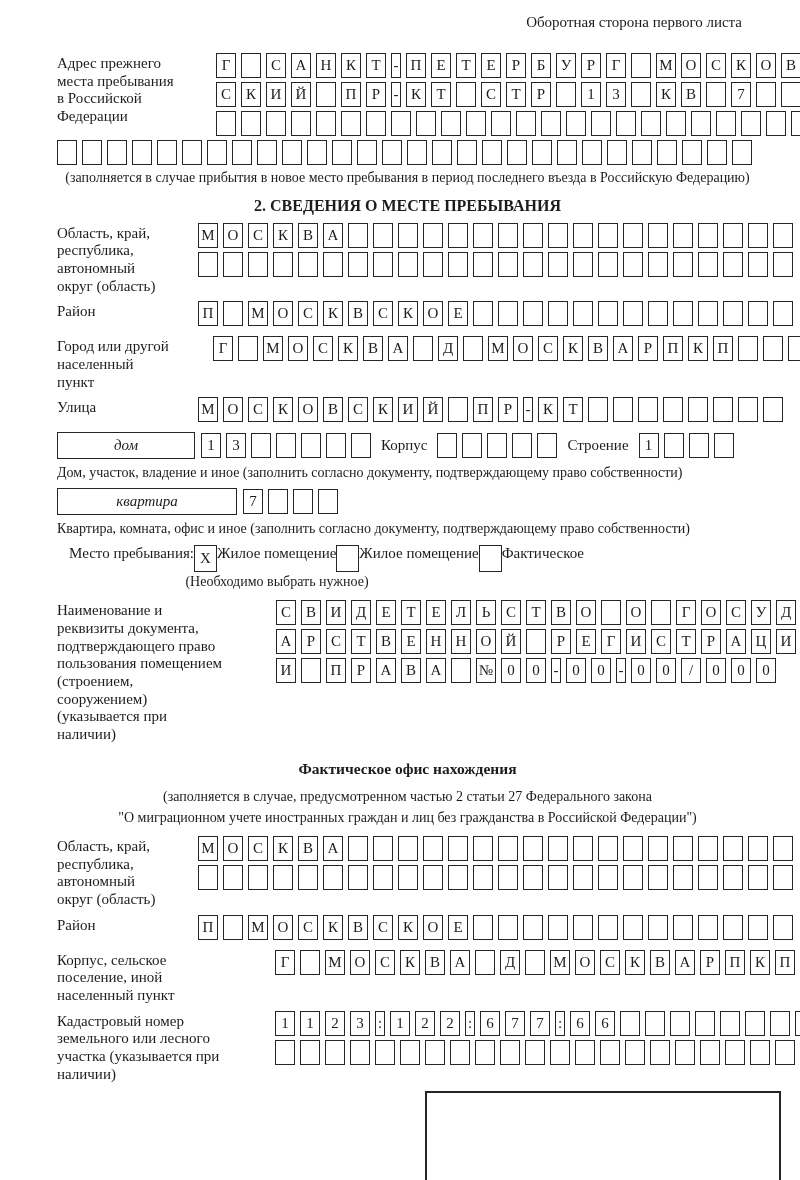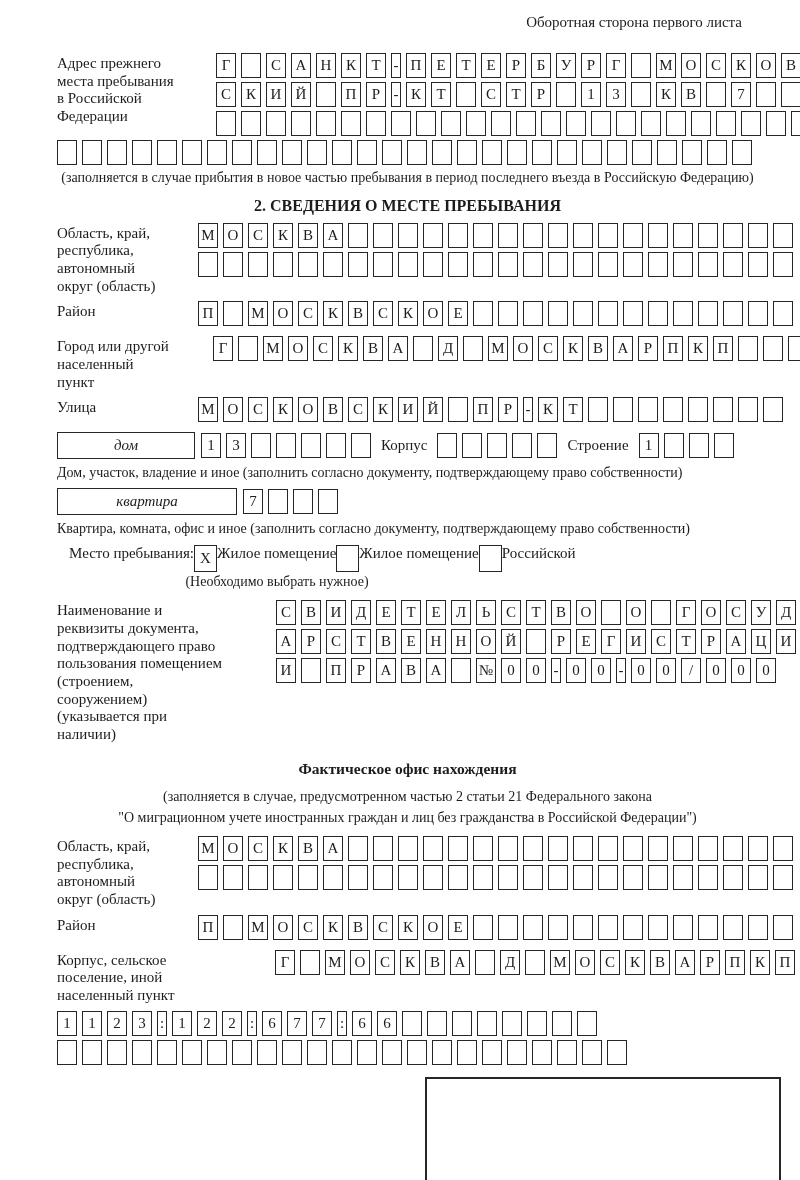"(заполняется в случае прибытия в" div.note { text: частью -> место }
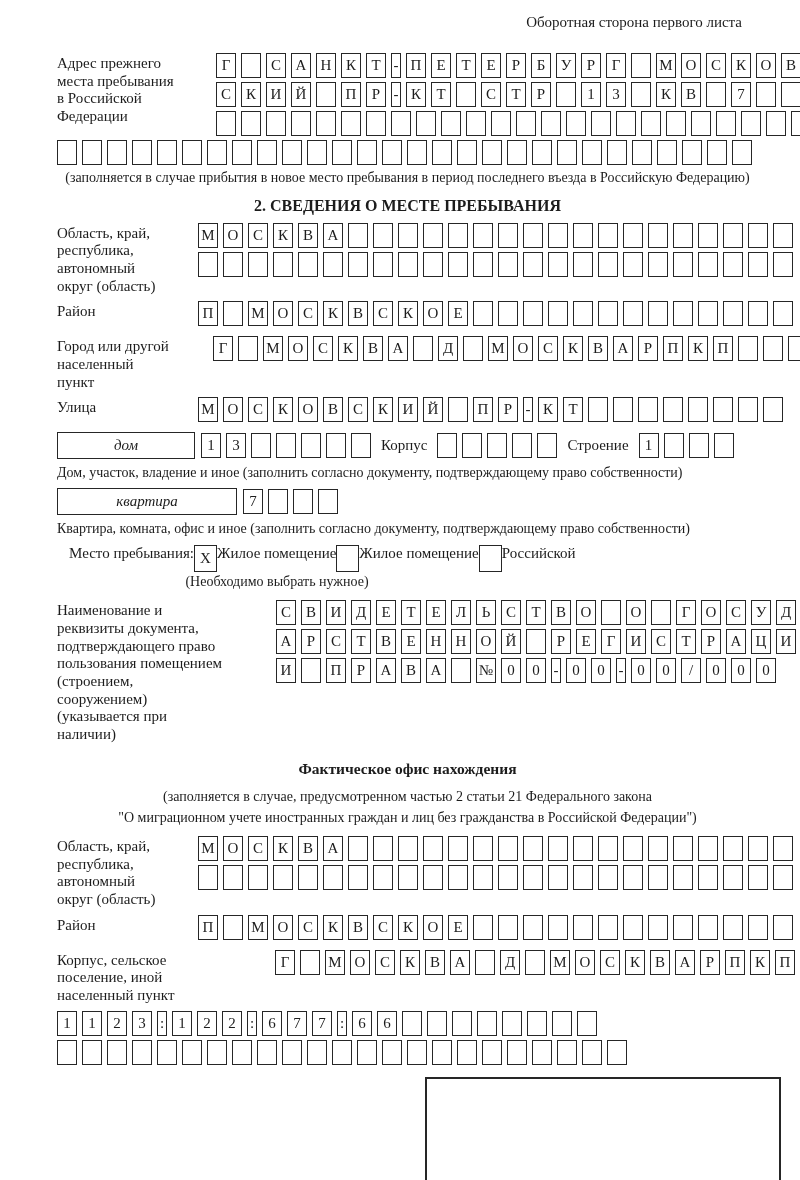"Российской" span { text: Российской -> Фактическое }
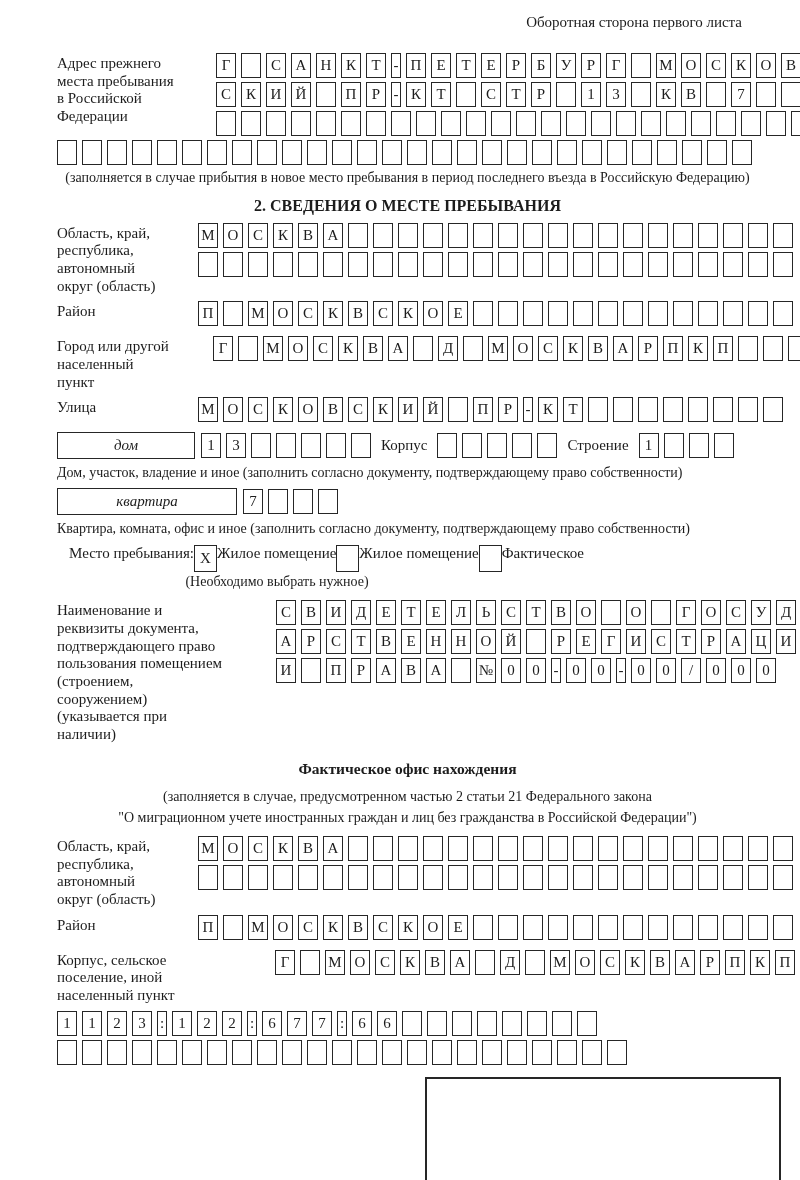"(заполняется в случае, предусмотренном" span { text: 21 -> 27 }
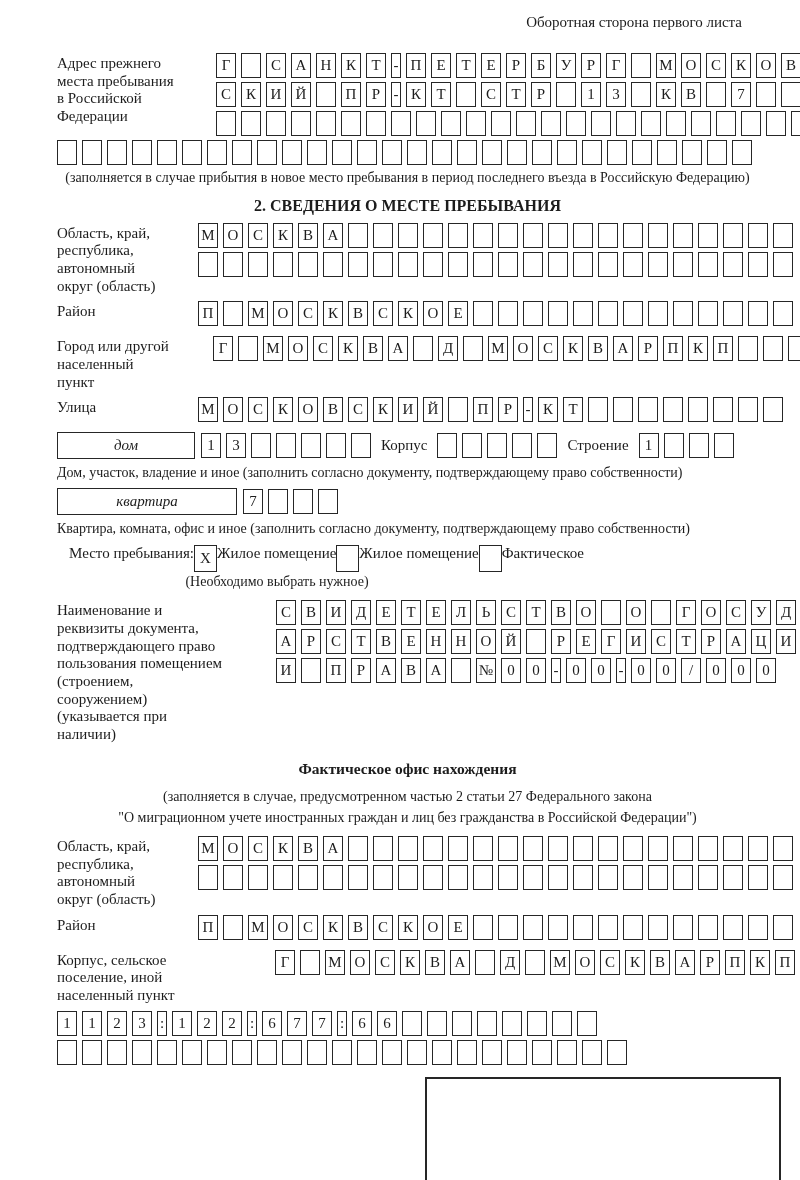"Кадастровый номер земельного или лесного" div.lbl { html: none -> <div>Кадастровый номер земельного или лесного участка (указывается при наличии)</div> }
